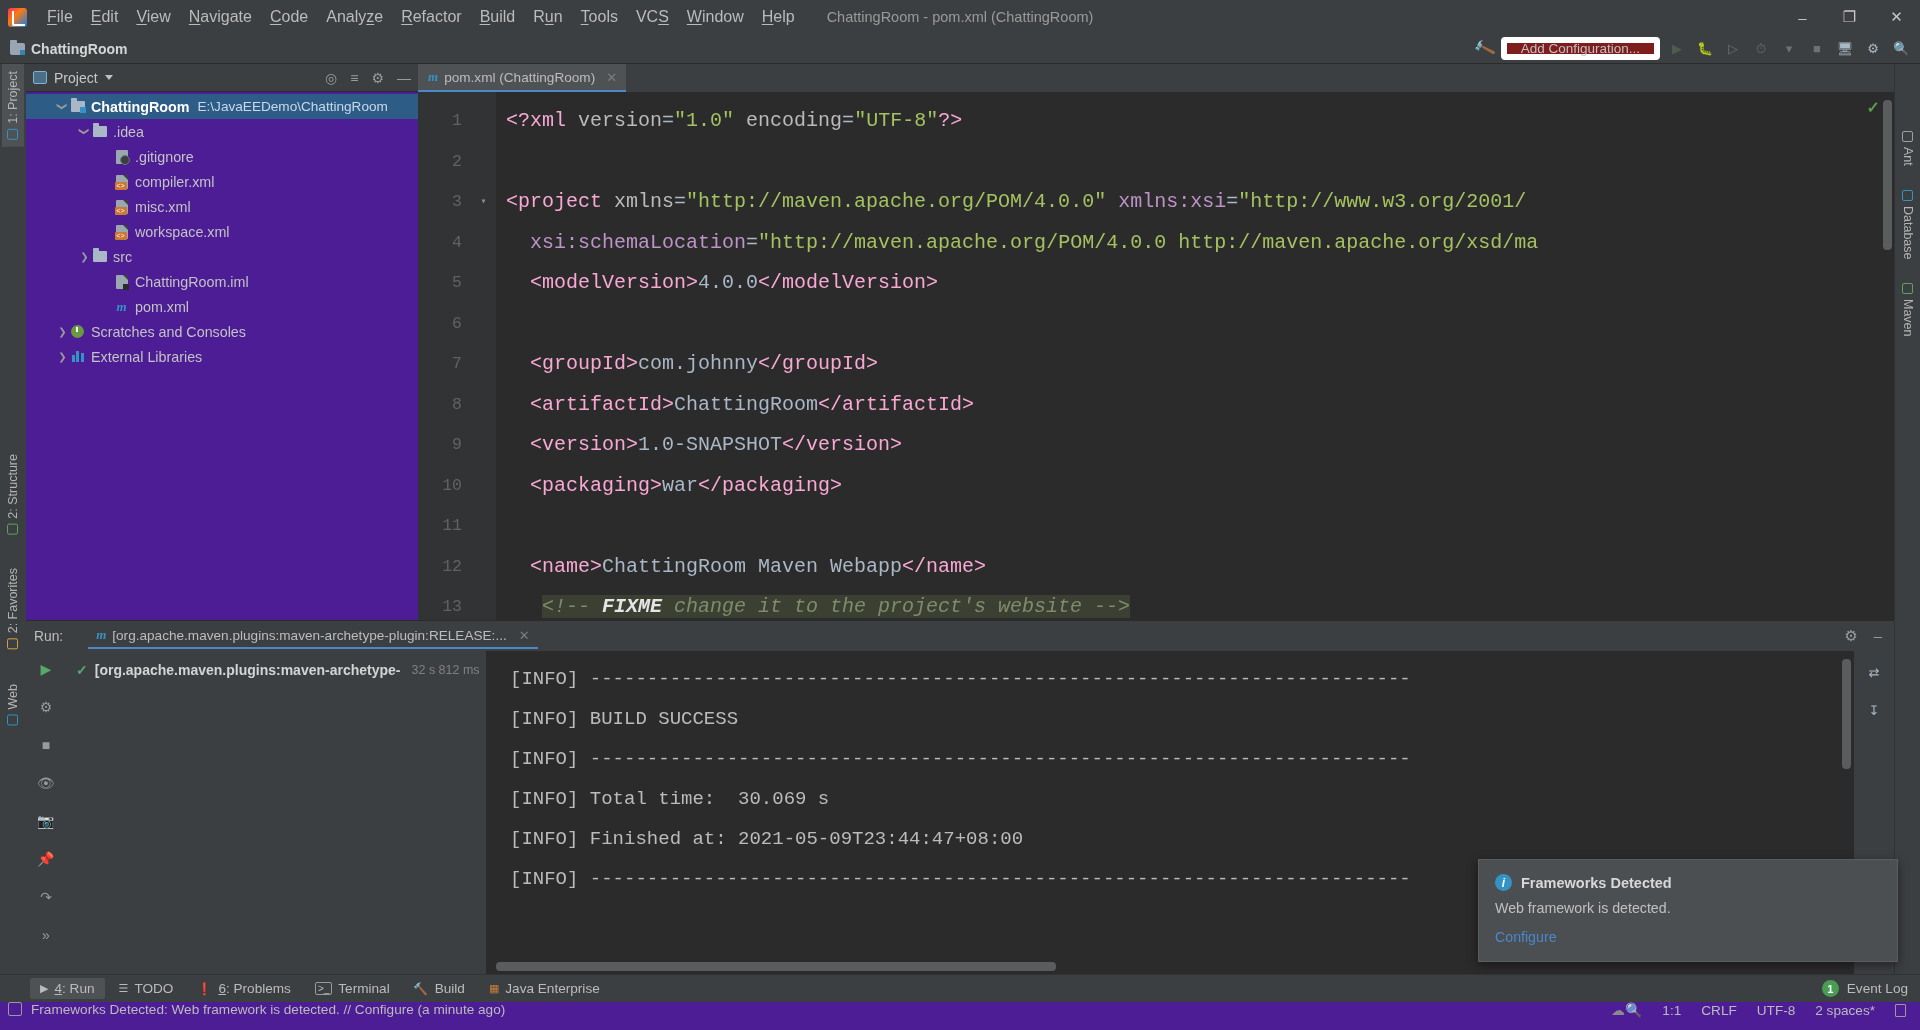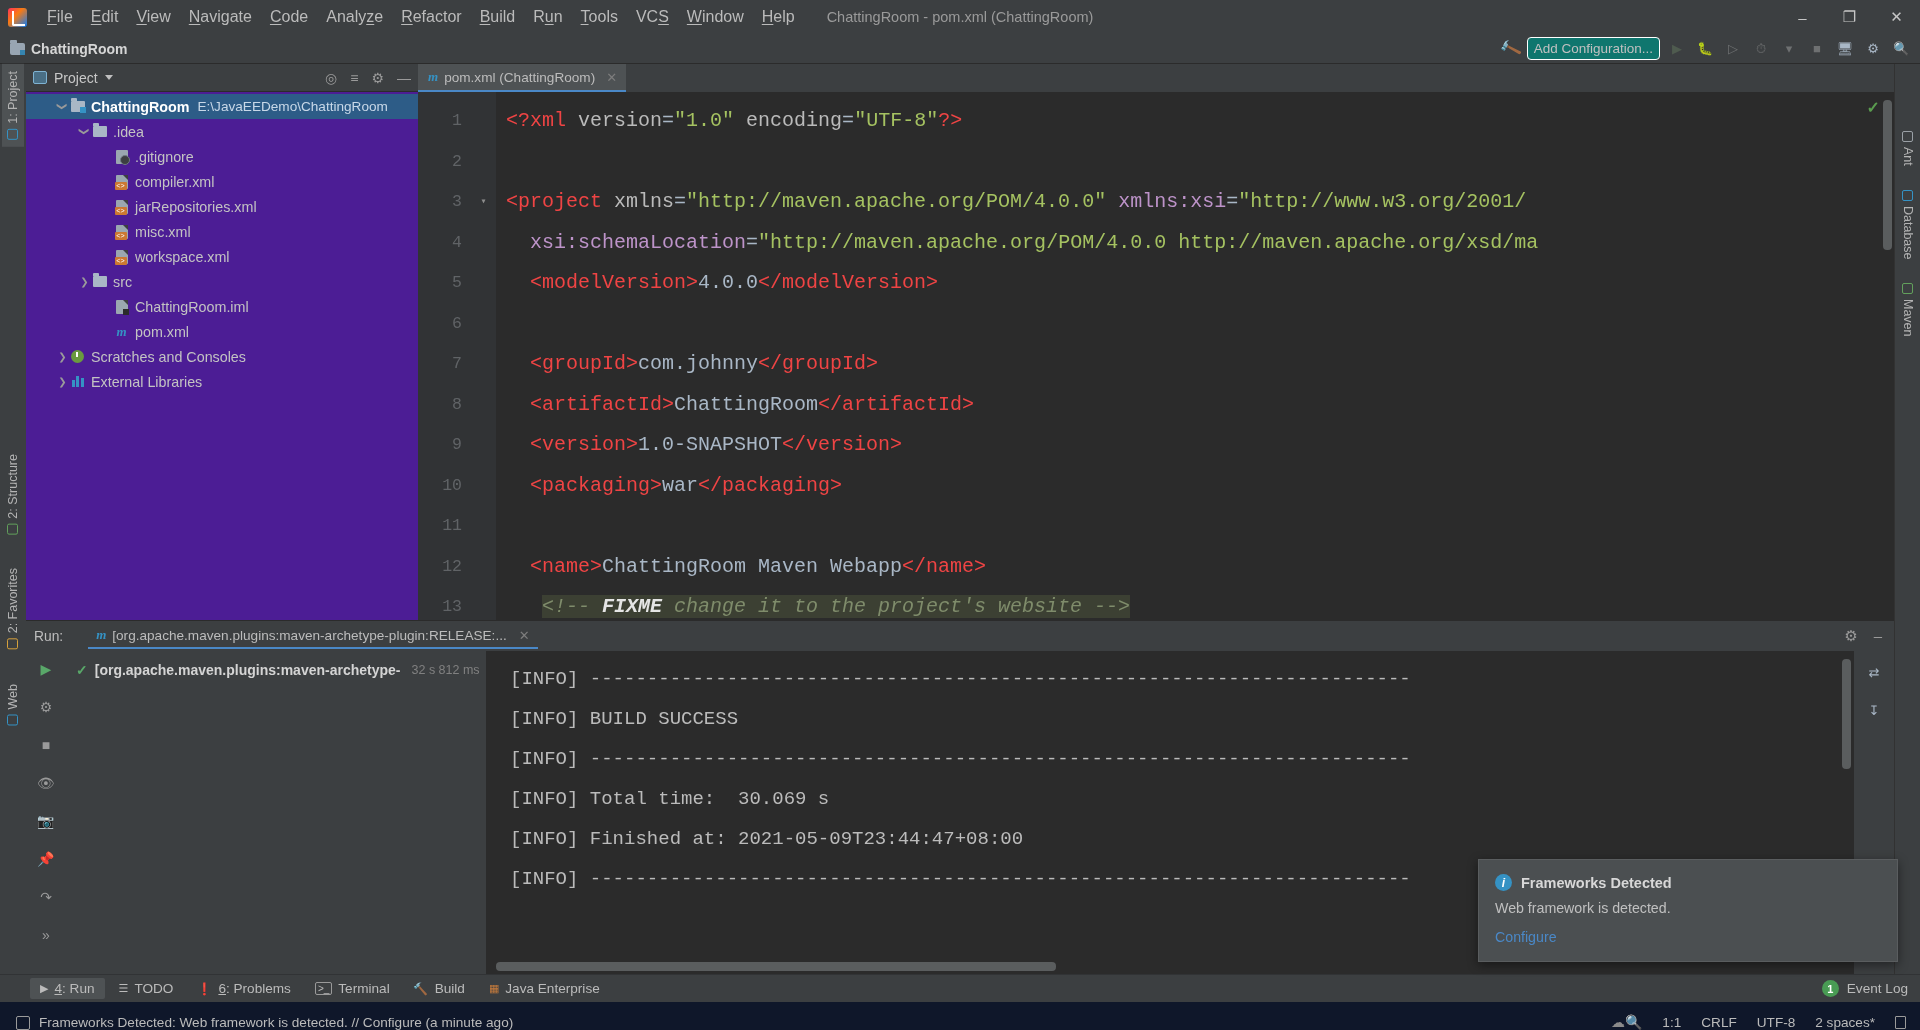"Add Configuration..." .add-config { background: #0f766e -> #7f1d1d; border: 1px solid #ffffff -> 6px solid #ffffff; padding: 3px 6px -> 3px 14px }
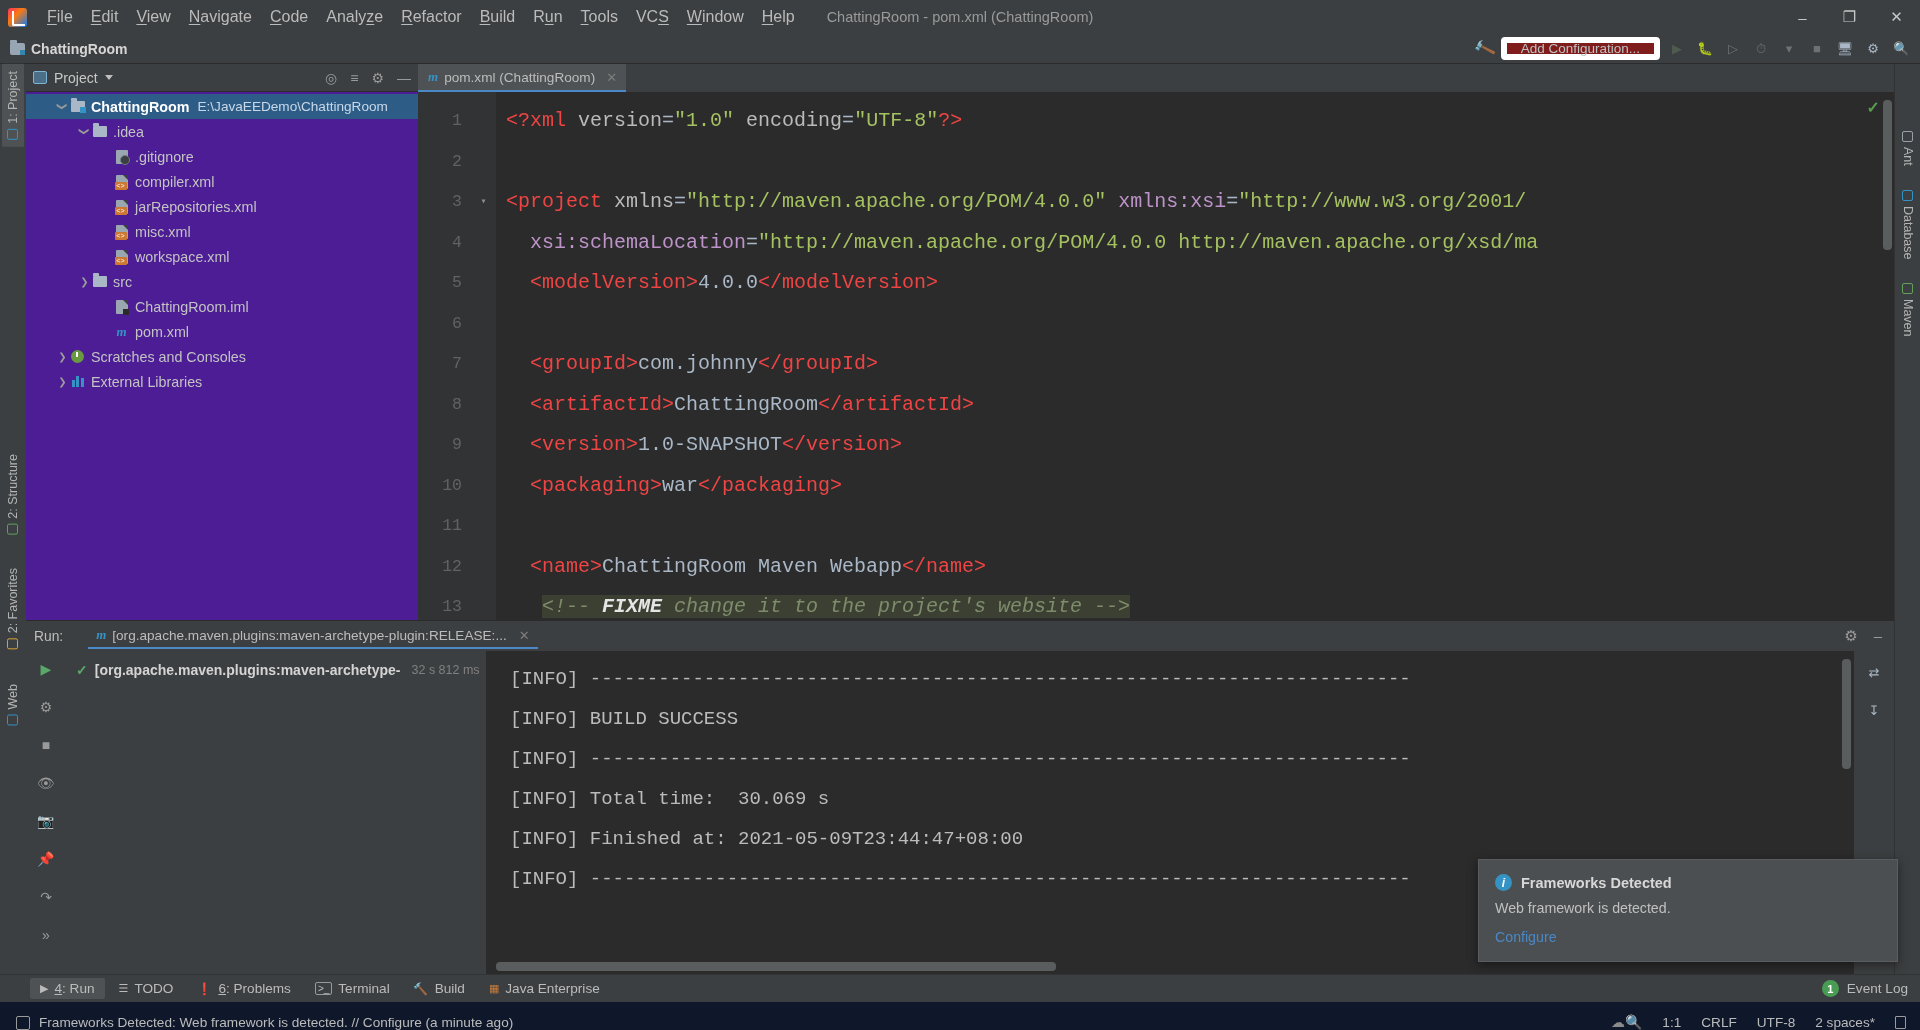"<?xml" .tag { color: #ef4444 -> #f9a8d4 }
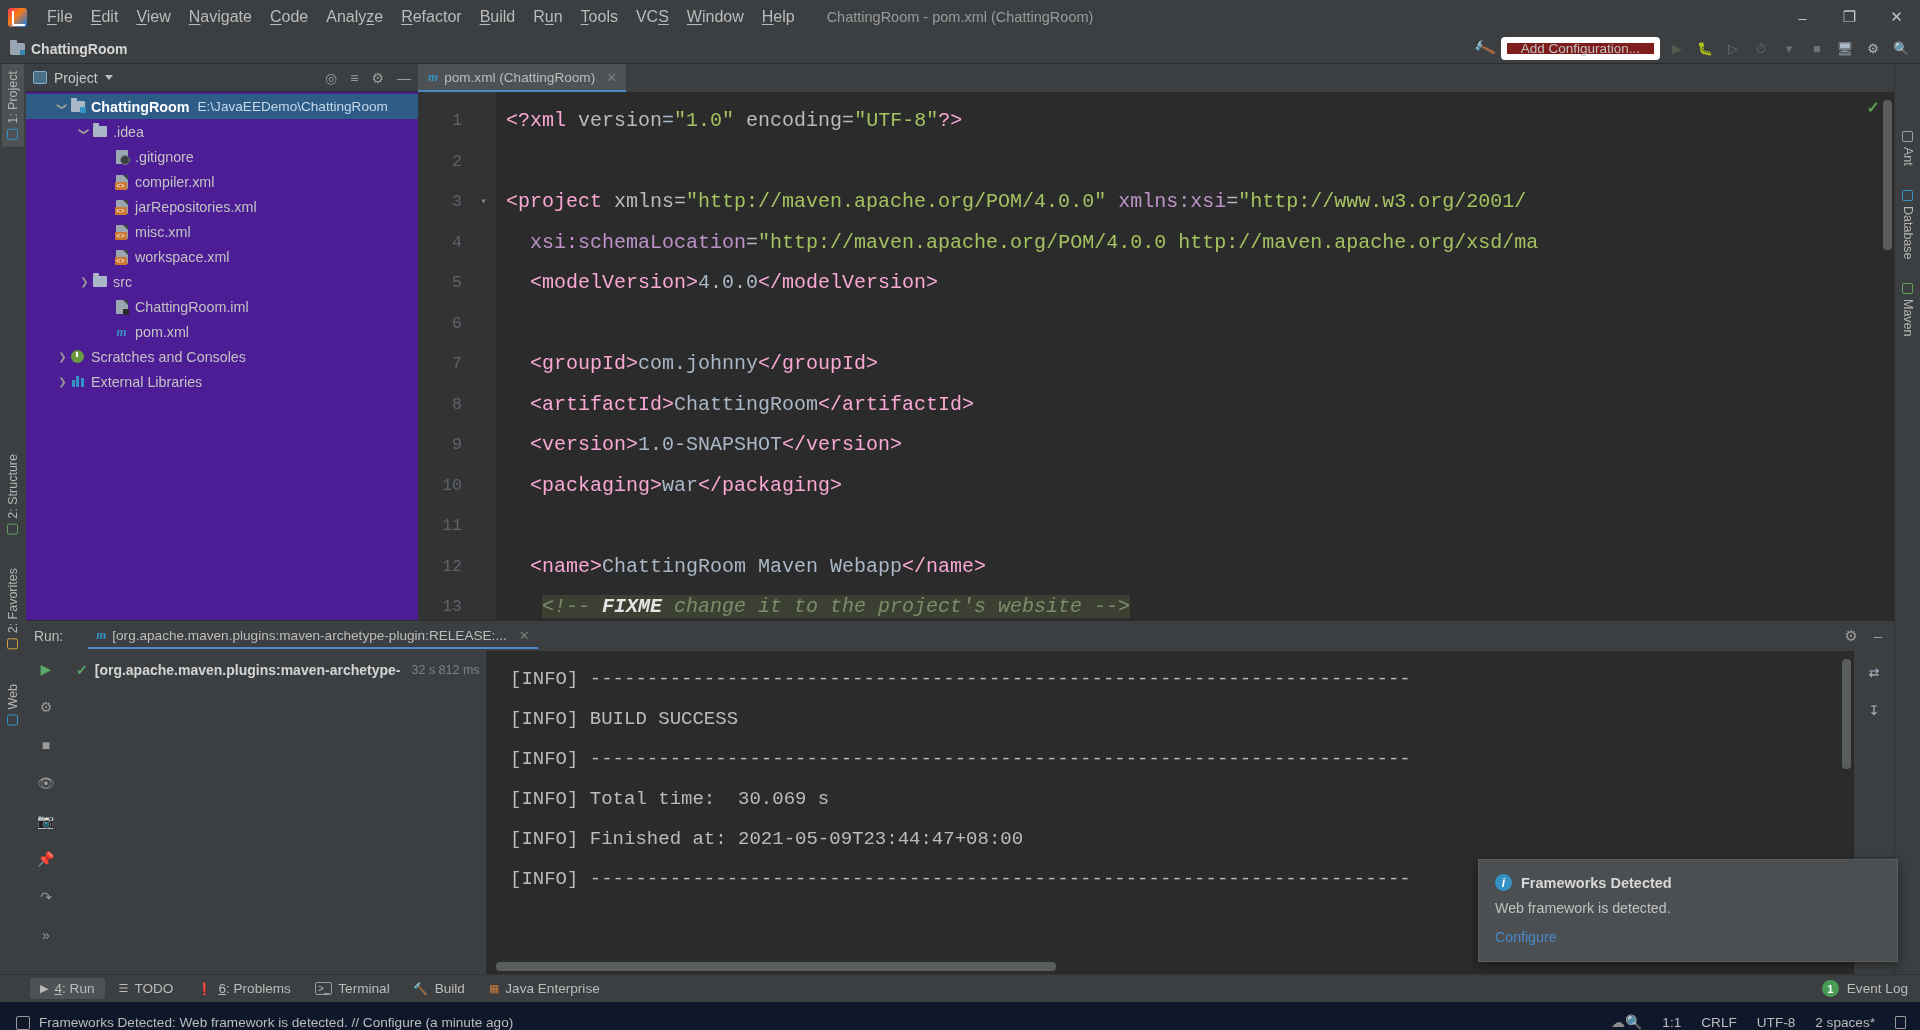"jarRepositories.xml" div.trow { html: <div> <span> <span></span> </span> <span>jarRepositories.xml</span> </div> -> none }
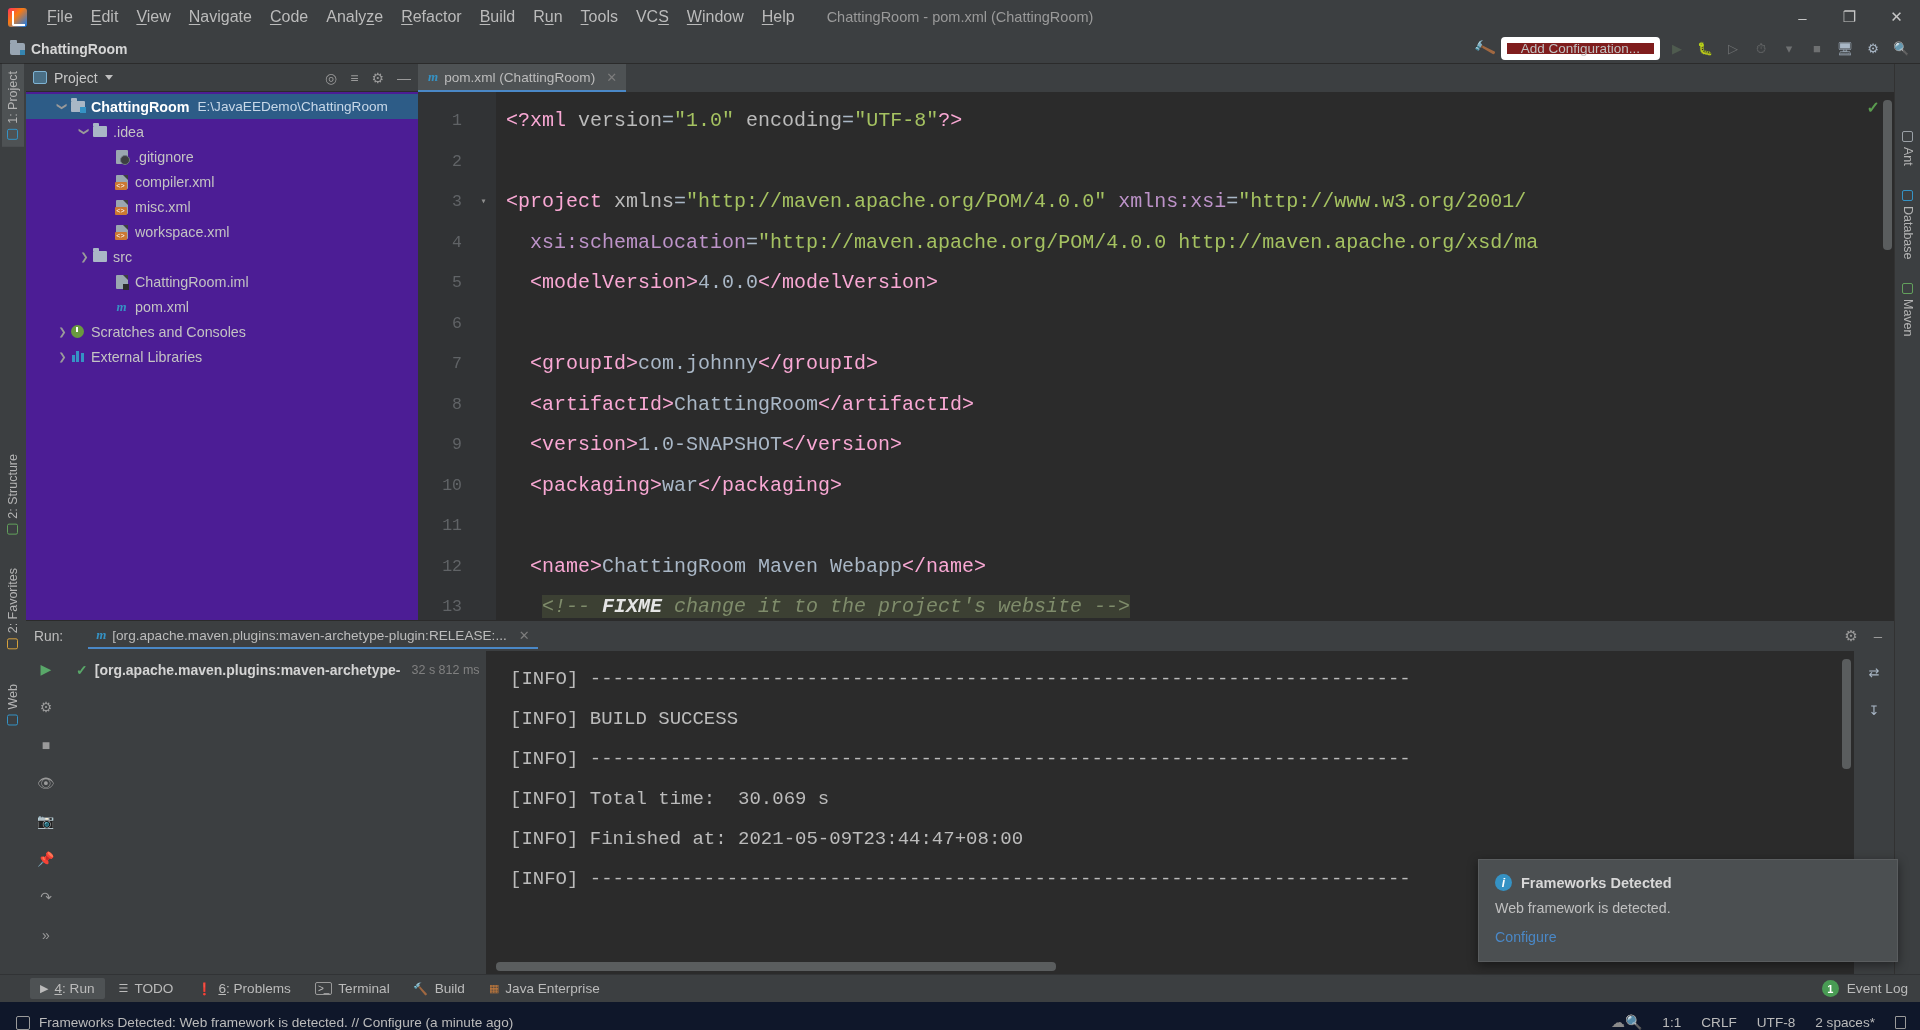"Frameworks Detected: Web framework is" .statusbar { align-items: flex-end -> flex-start; background: #0f172a -> #4c1d95; padding-left: 16px -> 8px }
